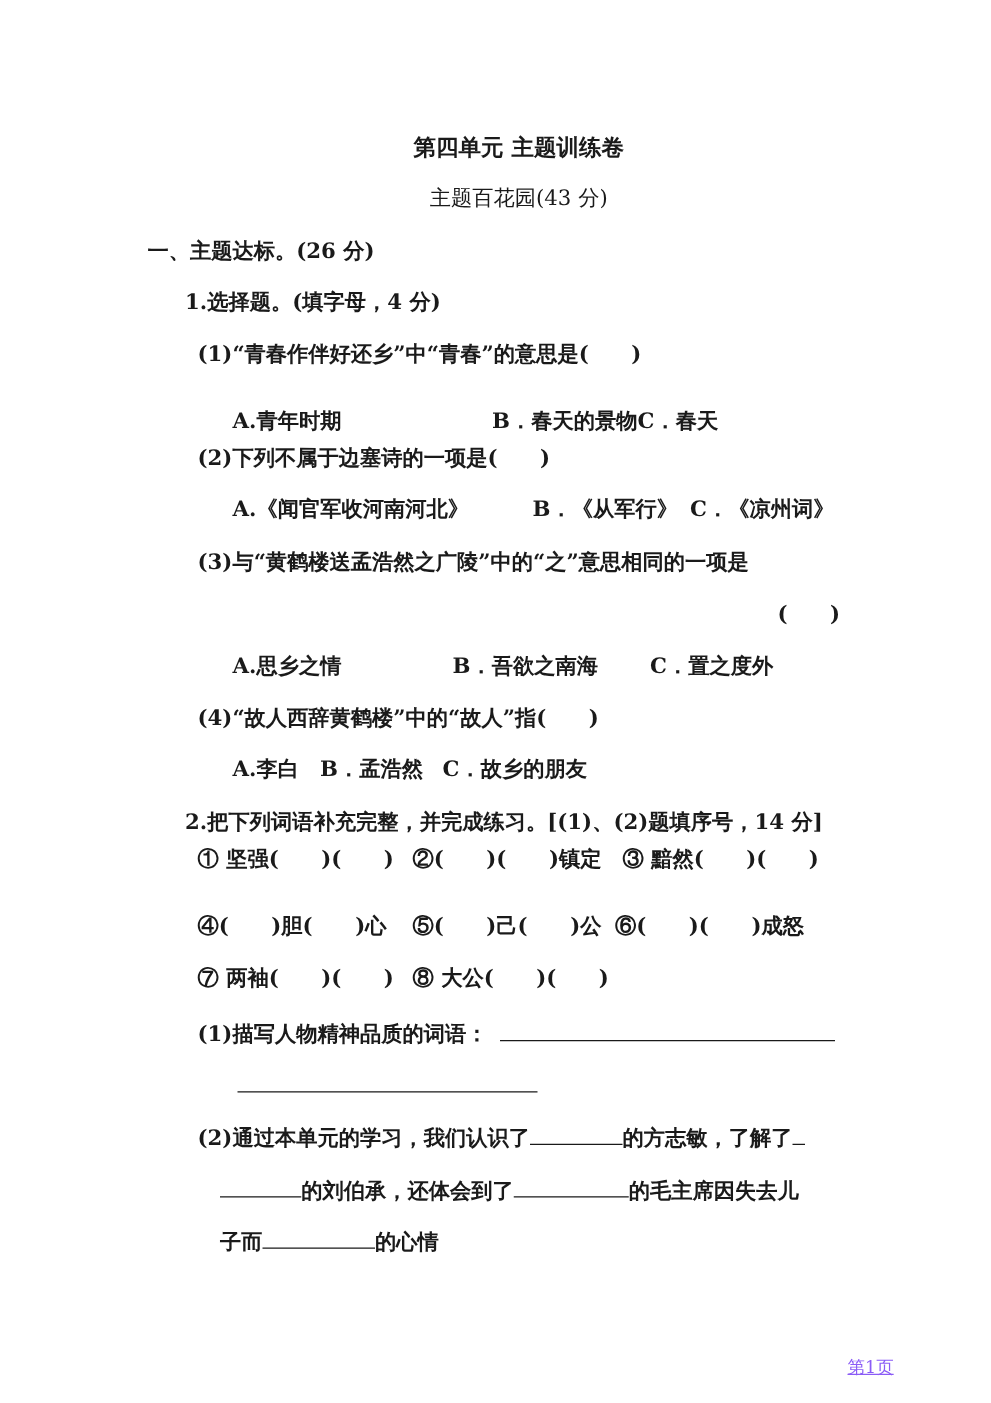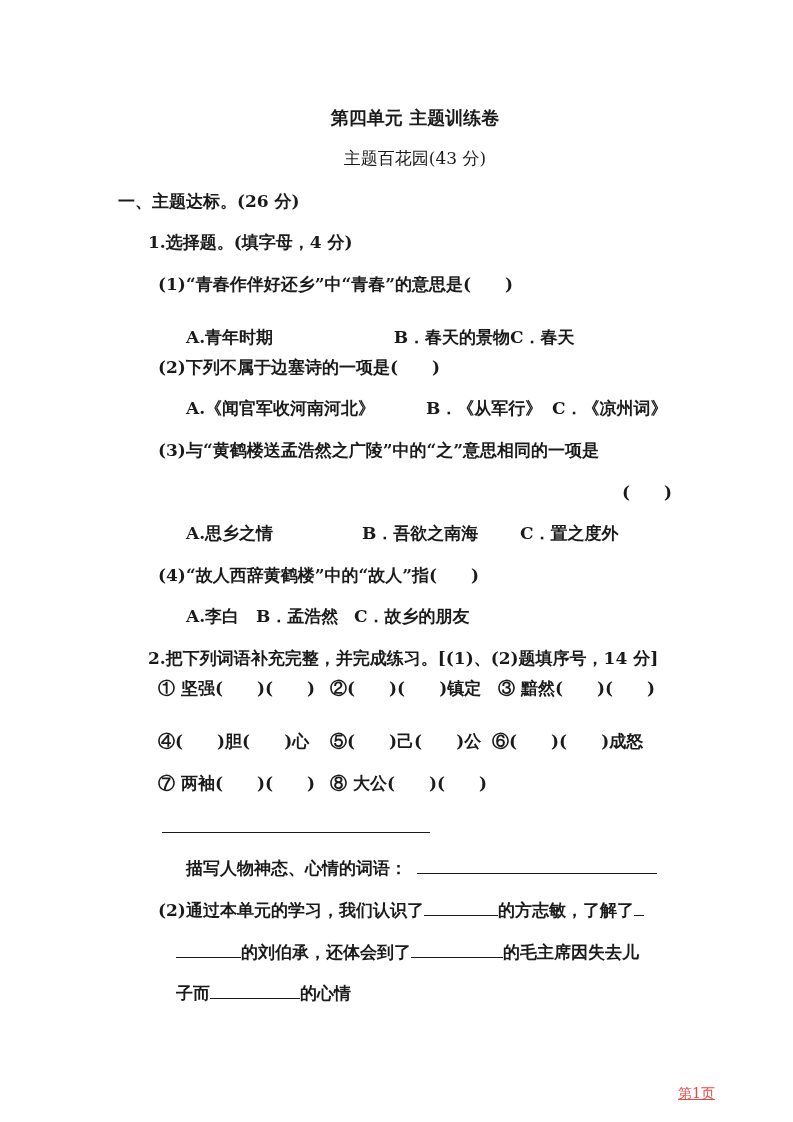"(1)描写人物精神品质的词语：" span { html: none -> <span>(1)描写人物精神品质的词语：</span> }
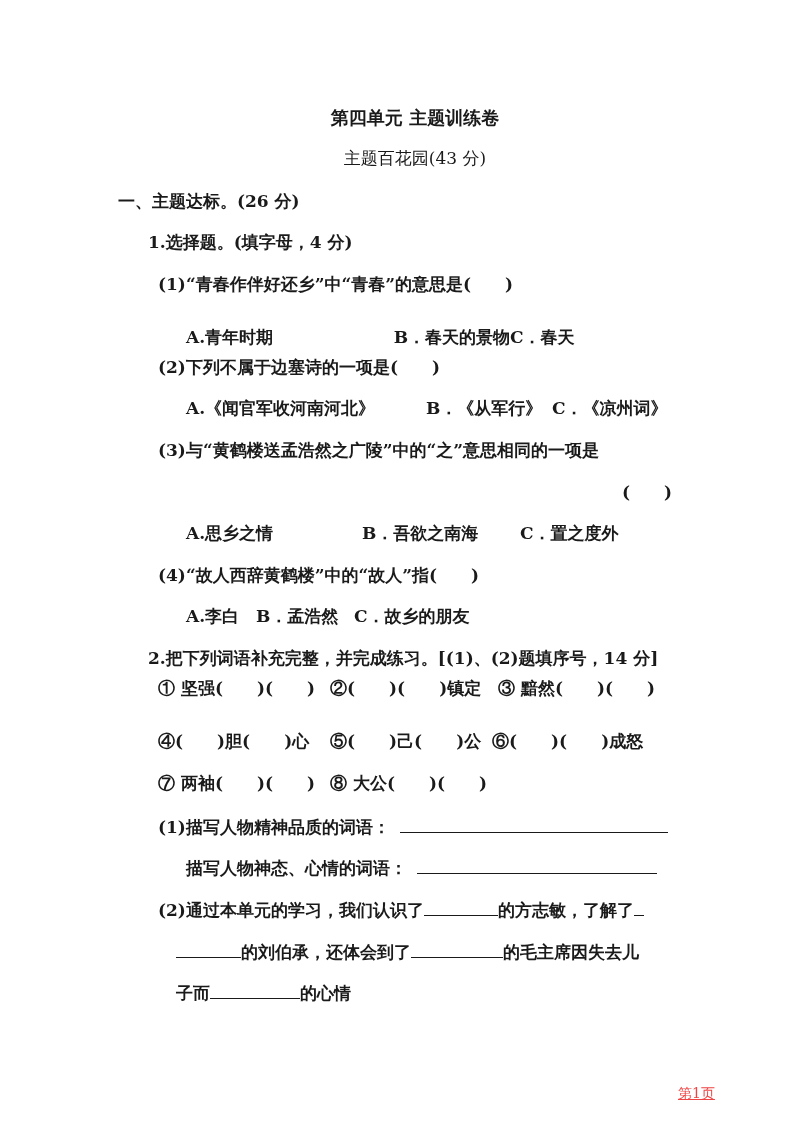"描写人物神态、心情的词语：" span { html: <span>描写人物神态、心情的词语：</span> -> none }
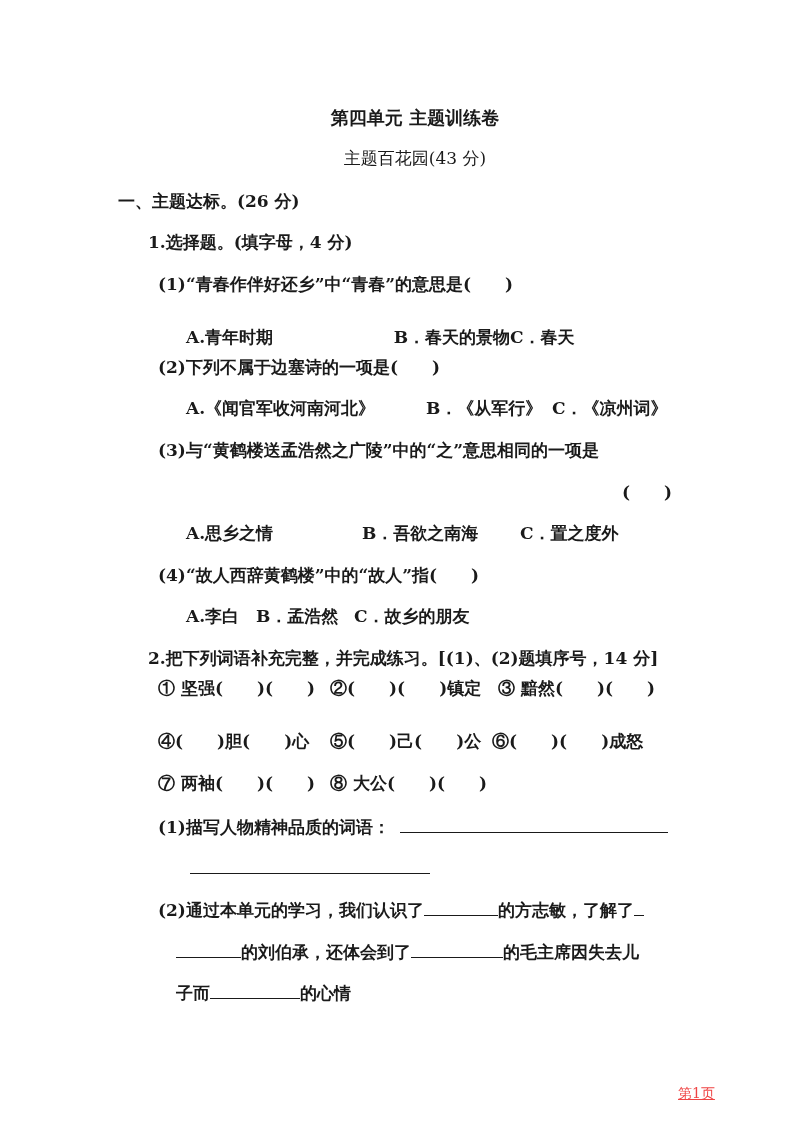"第1页" .footer { color: #ef4444 -> #8b5cf6 }
